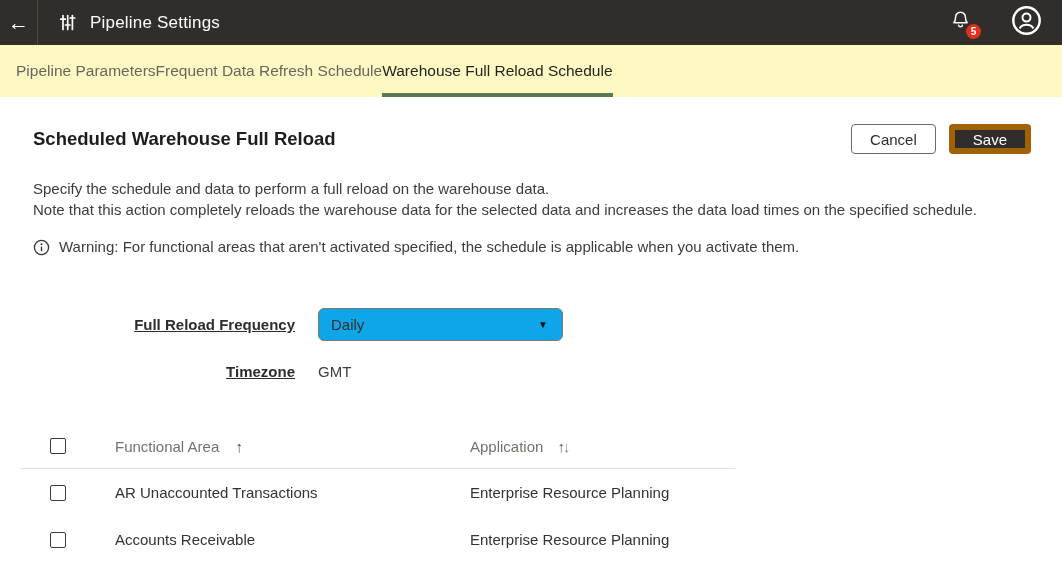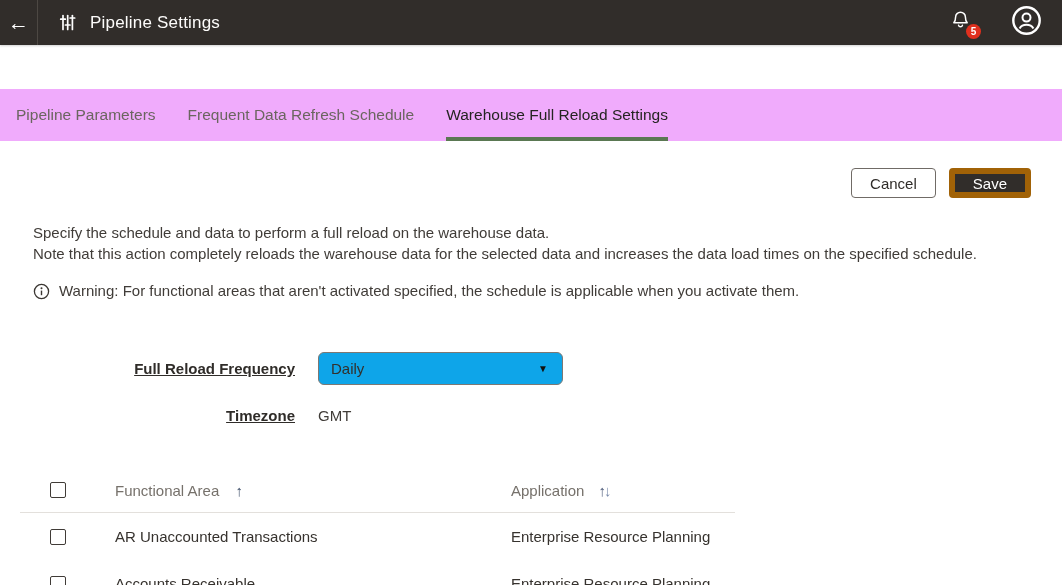"Pipeline Parameters" .tabs { background: #f0abfc -> #fef9c3; gap: 32px -> none; margin-top: 44px -> none }
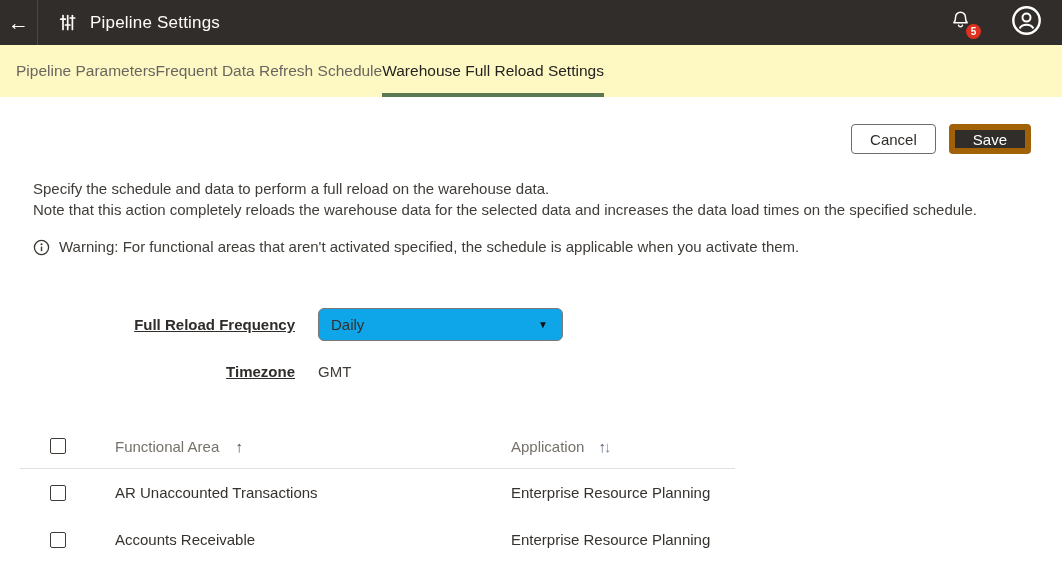"Warehouse Full Reload Settings" div.tab { text: Settings -> Schedule }
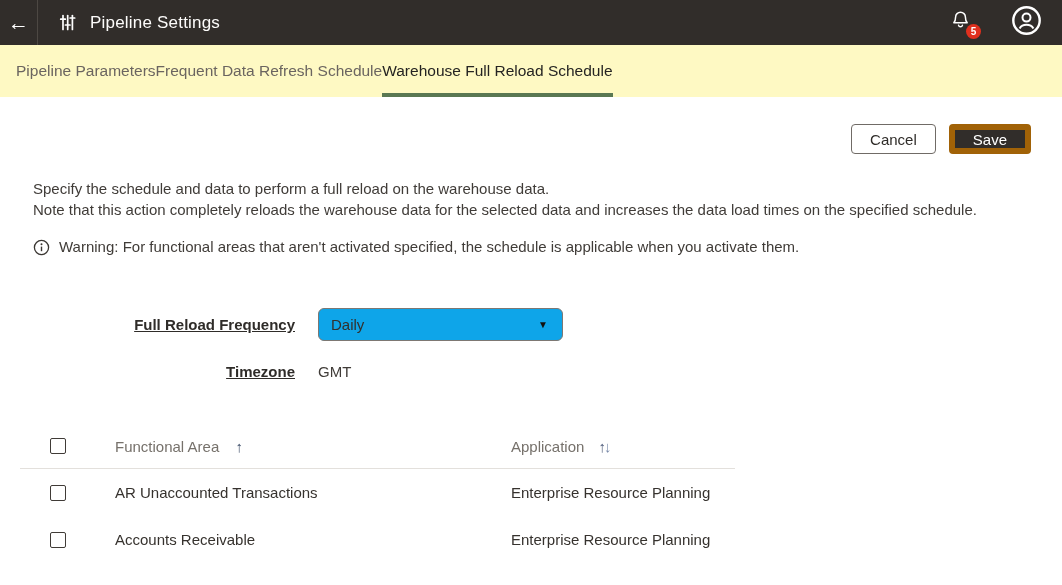"Scheduled Warehouse Full Reload" div.page-title { html: none -> <div>Scheduled Warehouse Full Reload</div> }
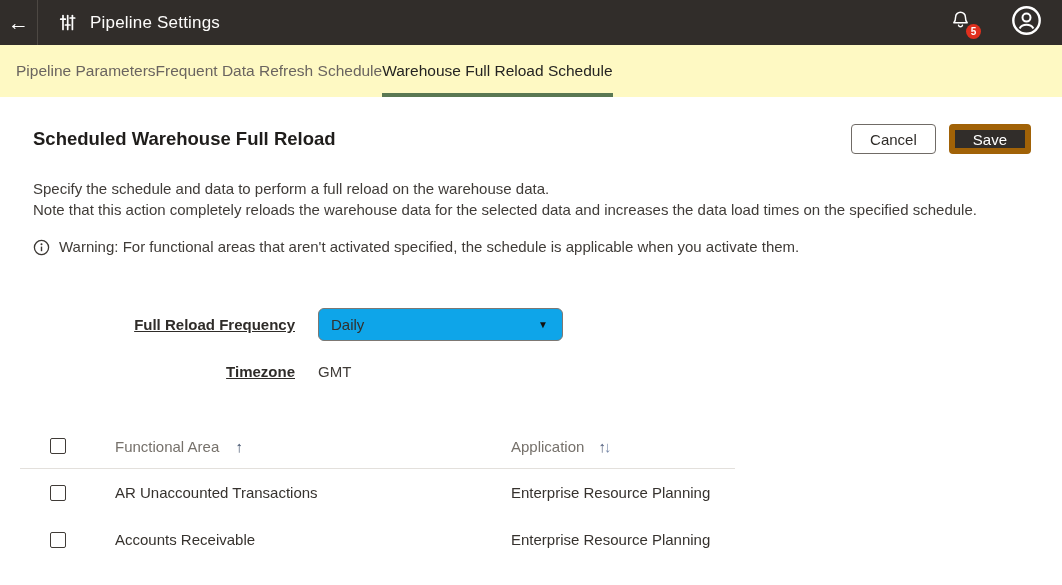"Application ↑↓" .col-app { margin-left: 41px -> none }
